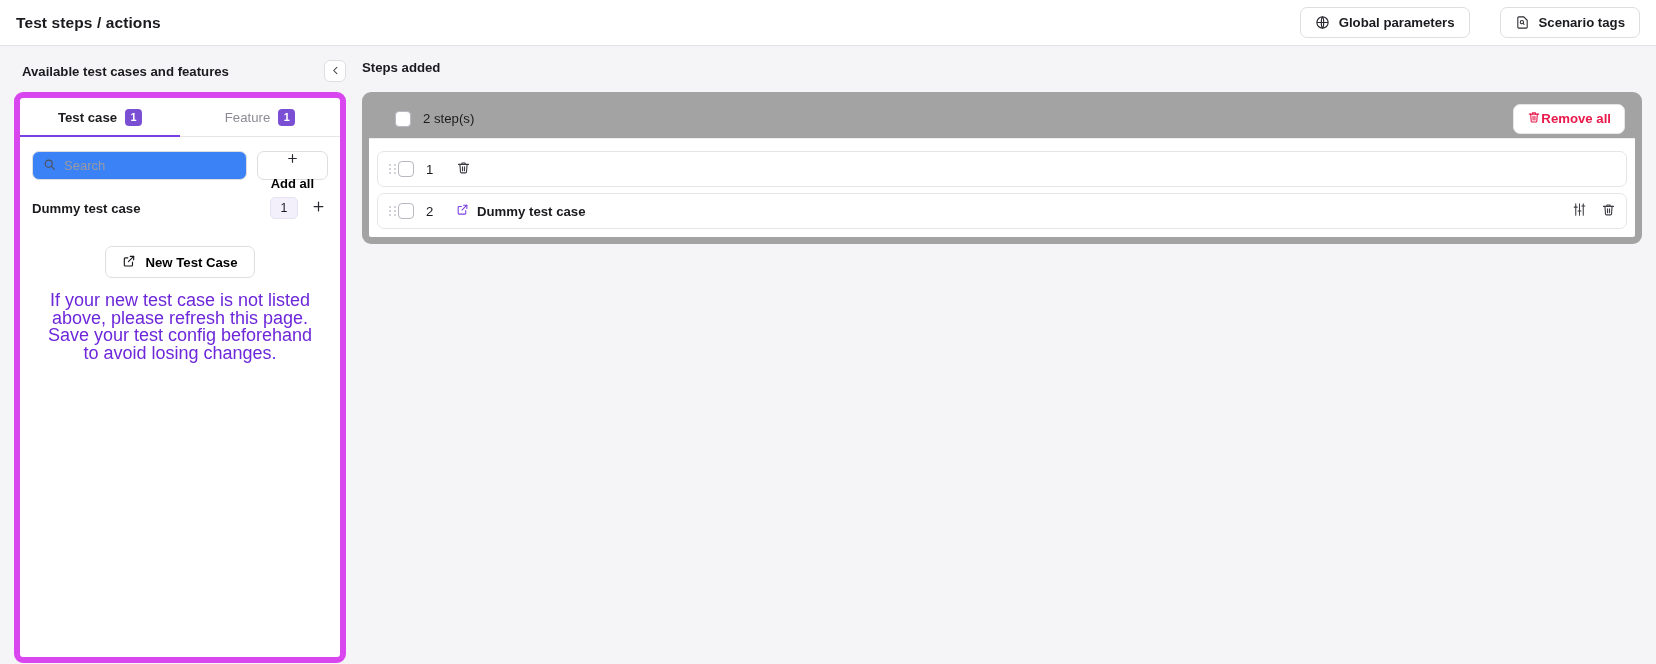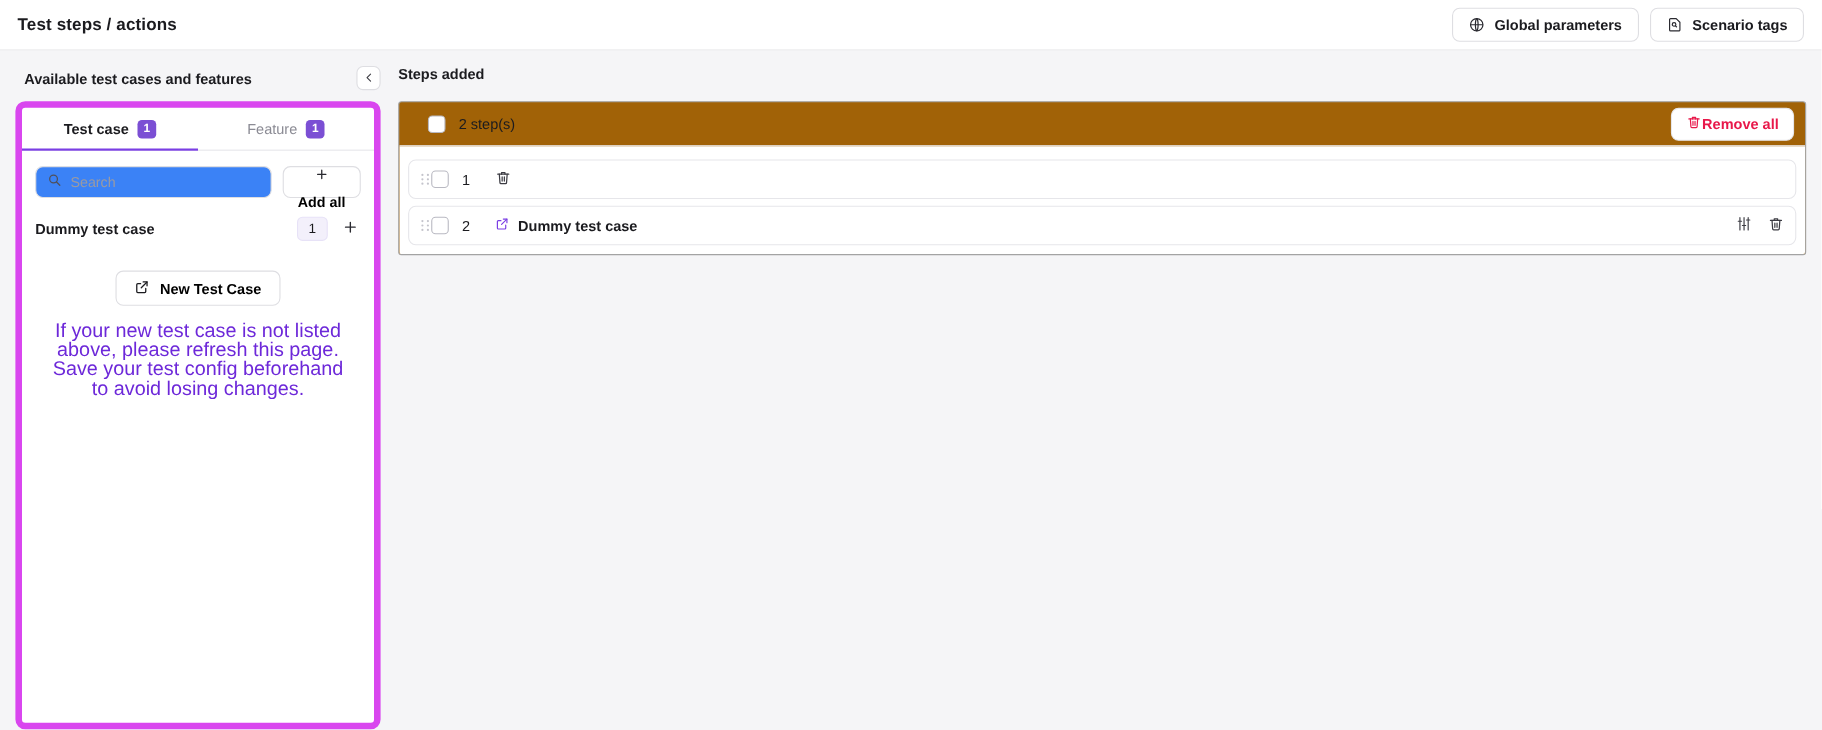"Global parameters" .pill-btn { margin-left: none -> 20px }
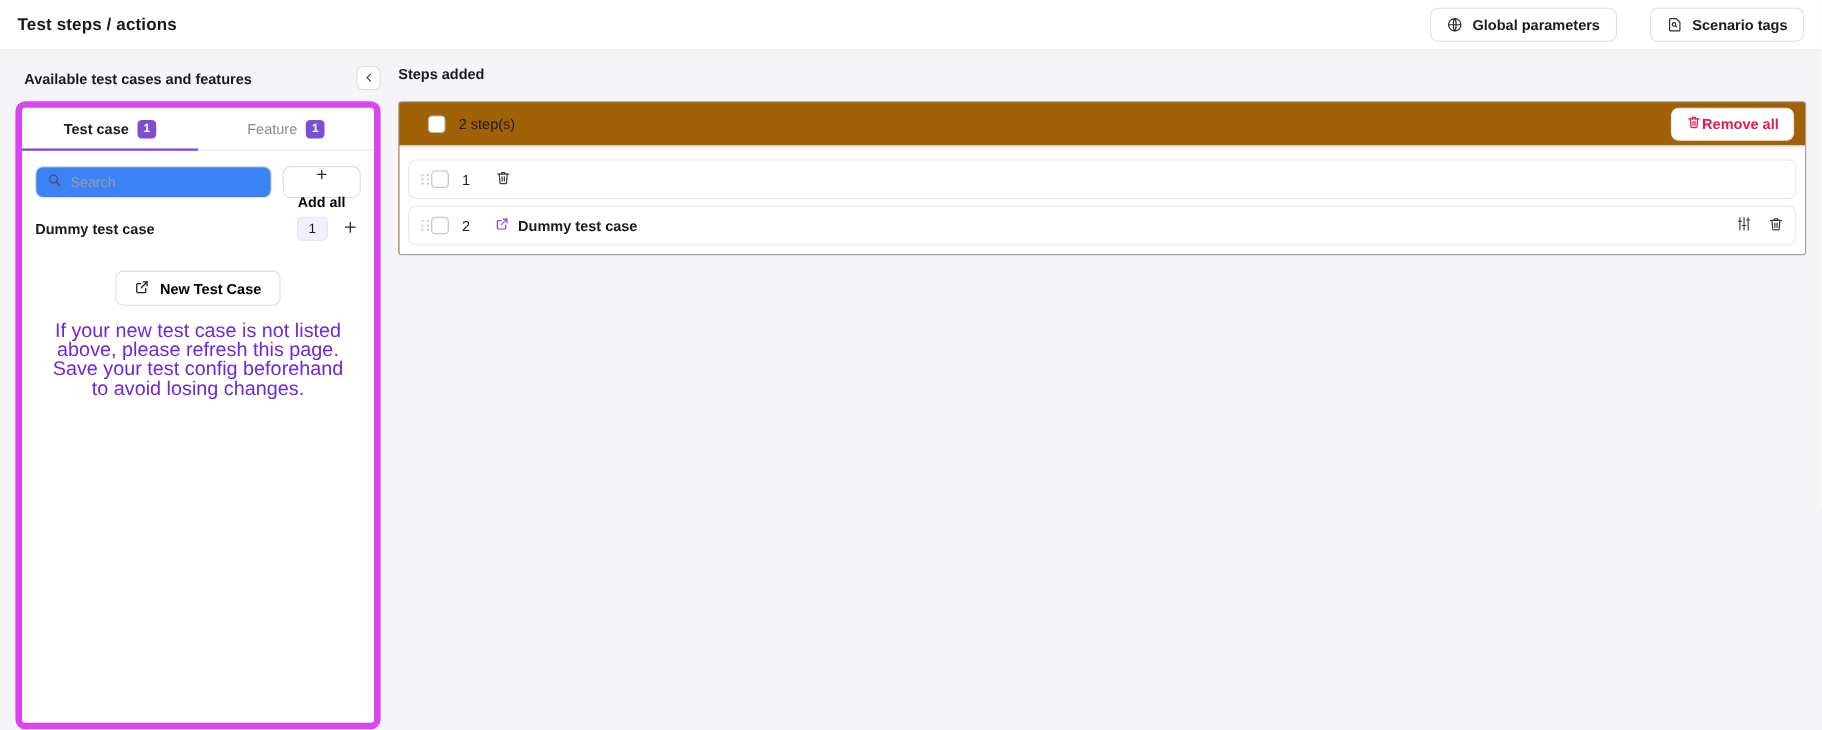"2 step(s)" .steps-card { background: #a16207 -> #a3a3a3; border: 1px solid #a3a3a3 -> 7px solid #a3a3a3; border-radius: 3px -> 9px }
